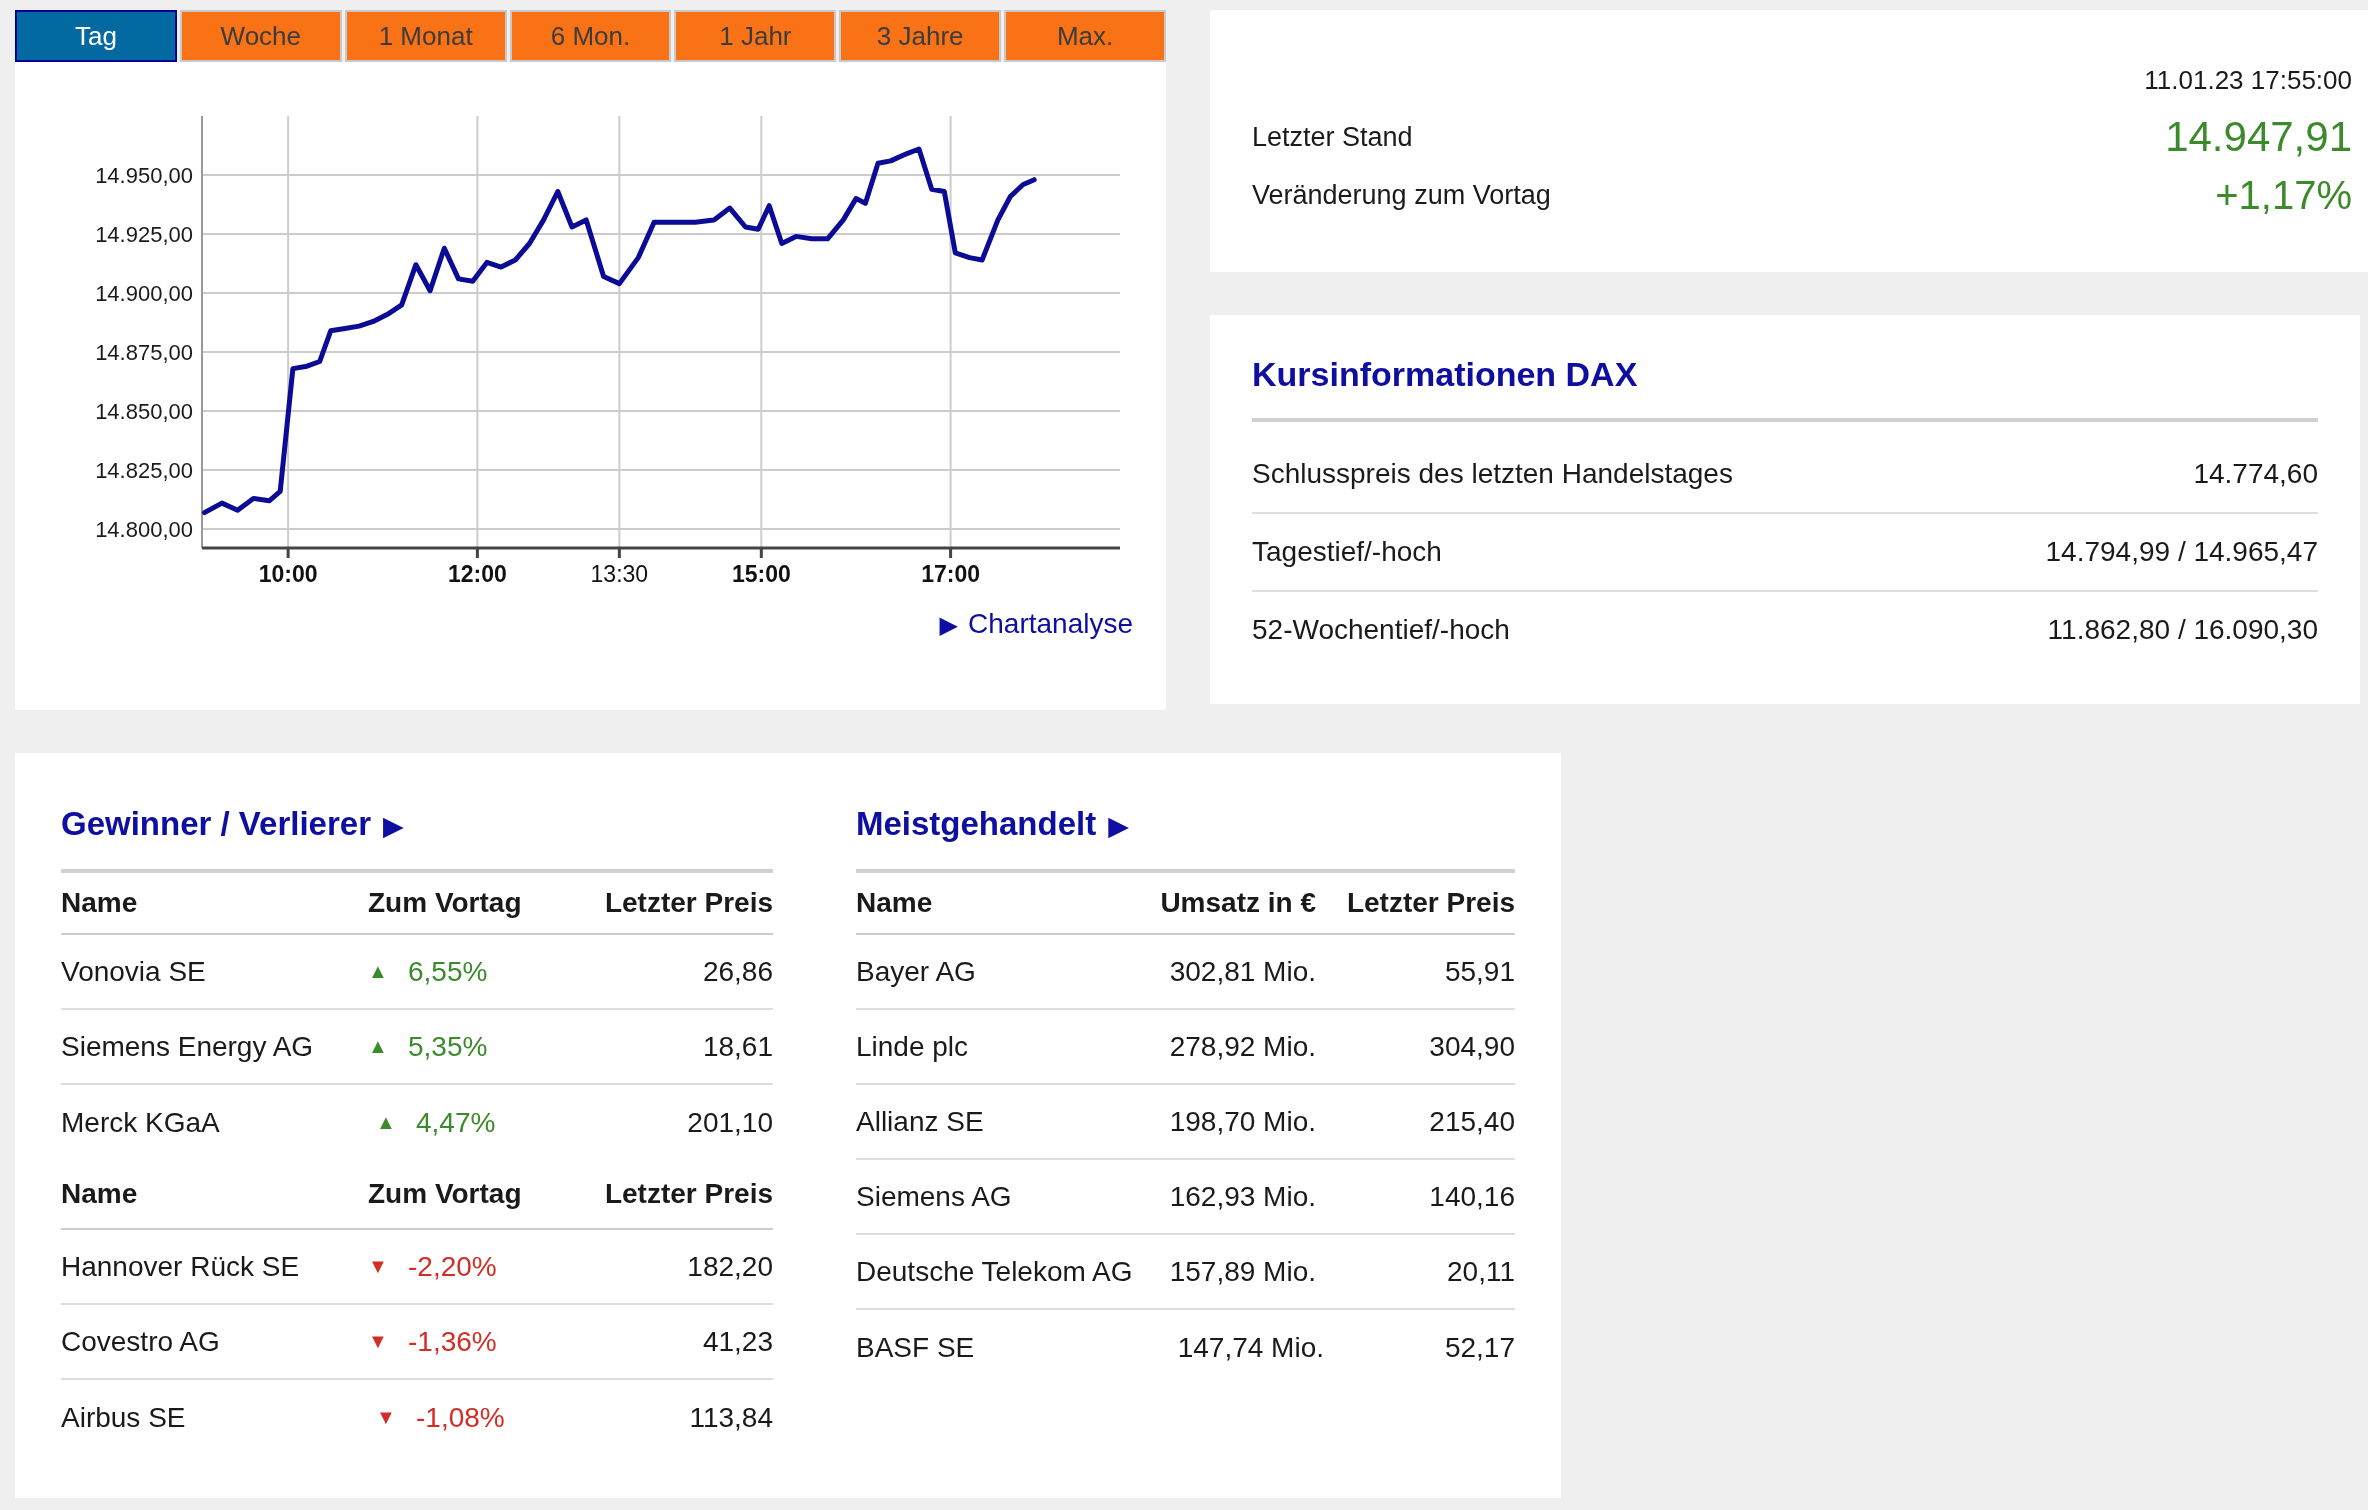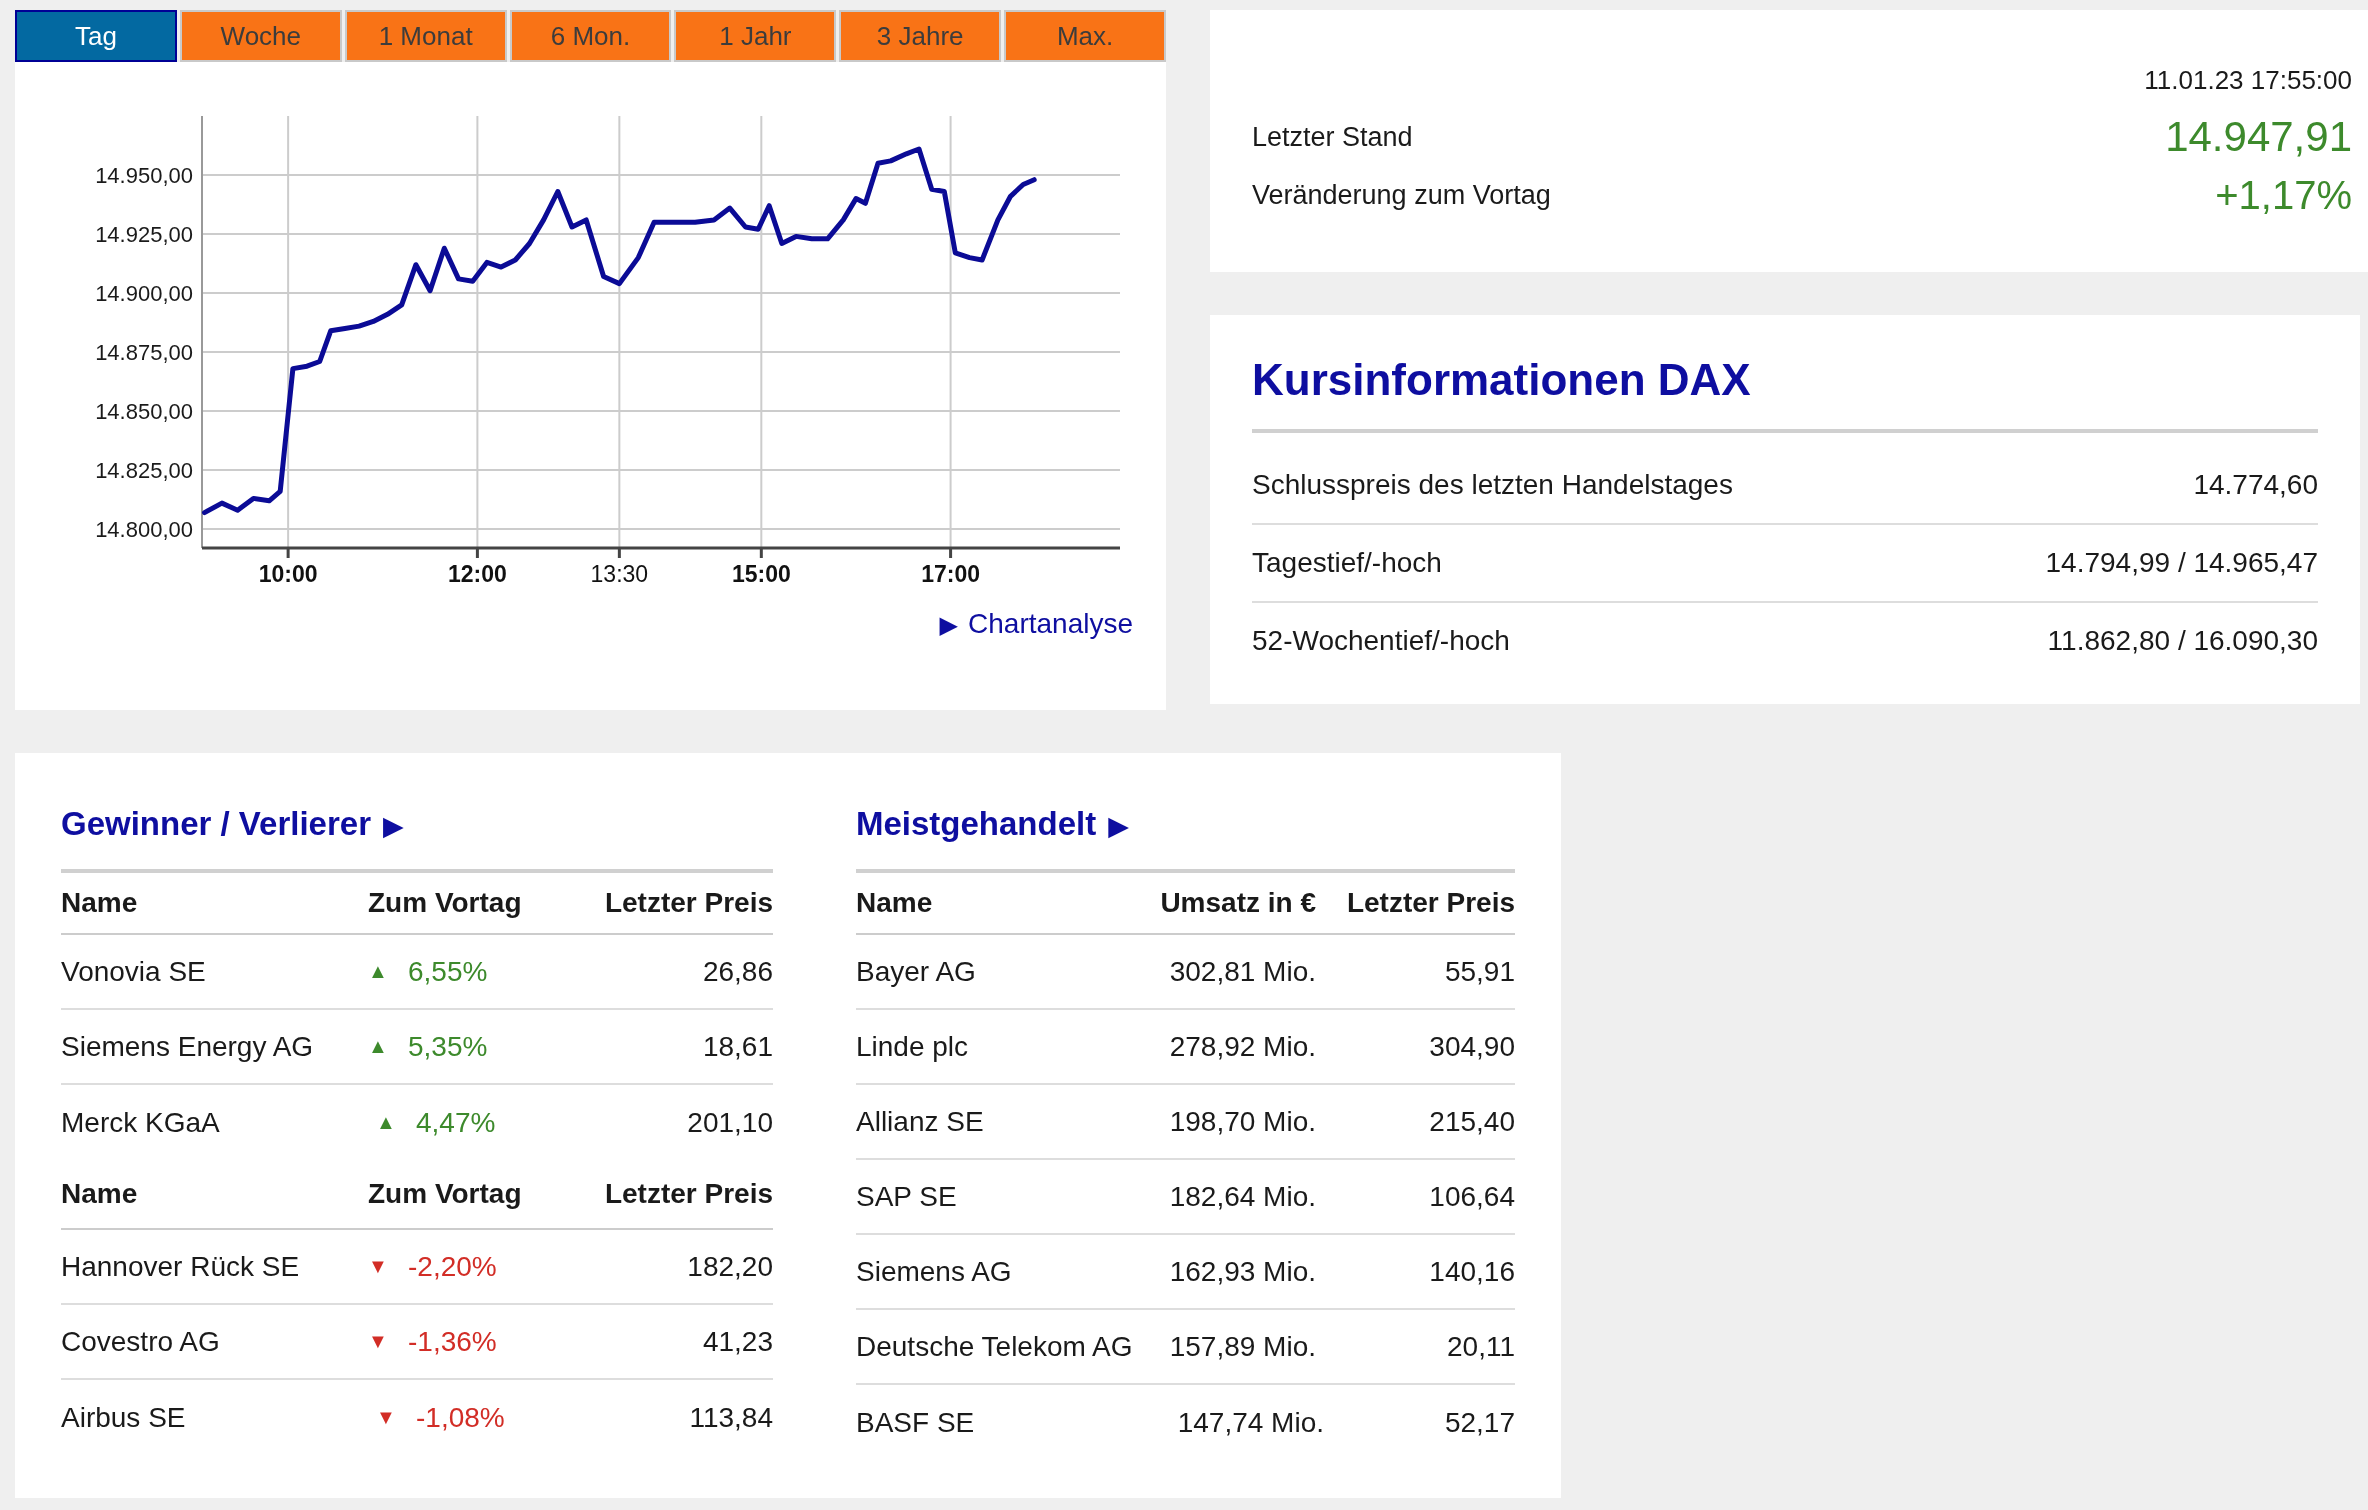"Kursinformationen DAX" .p-title { font-size: 44px -> 34px }
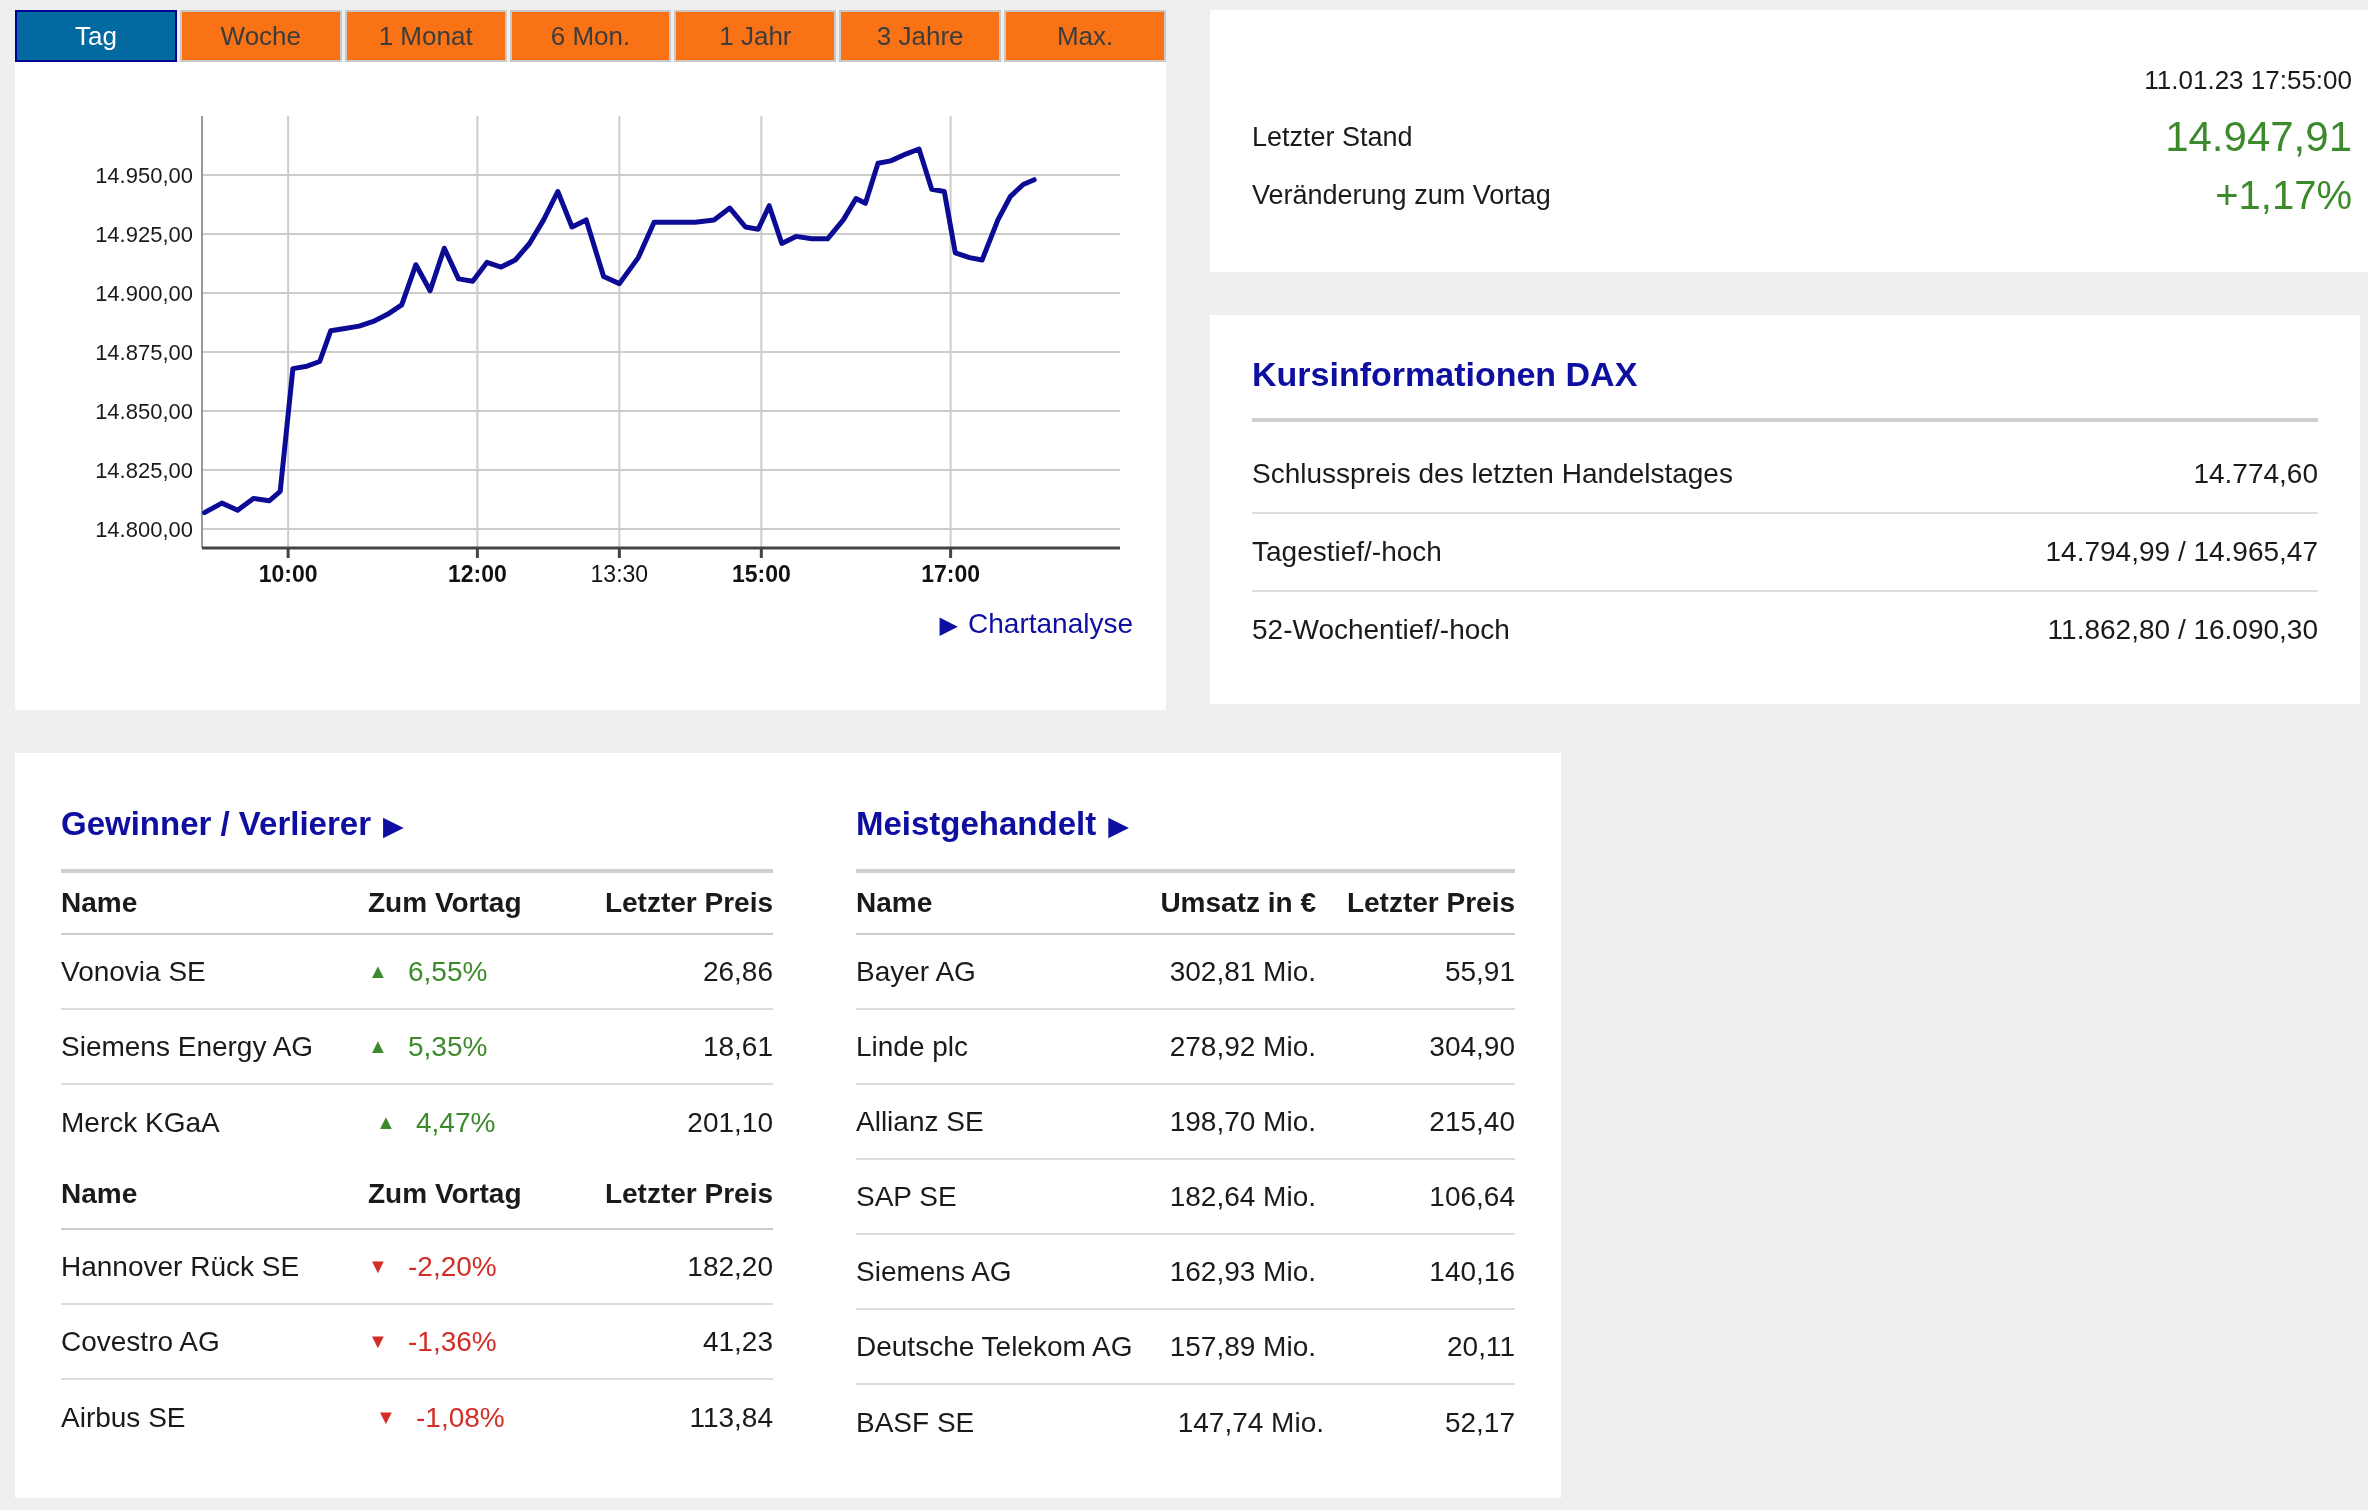"SAP SE" div.trow { html: <div> <span>SAP SE</span> <span>182,64 Mio.</span> <span>106,64</span> </div> -> none }
